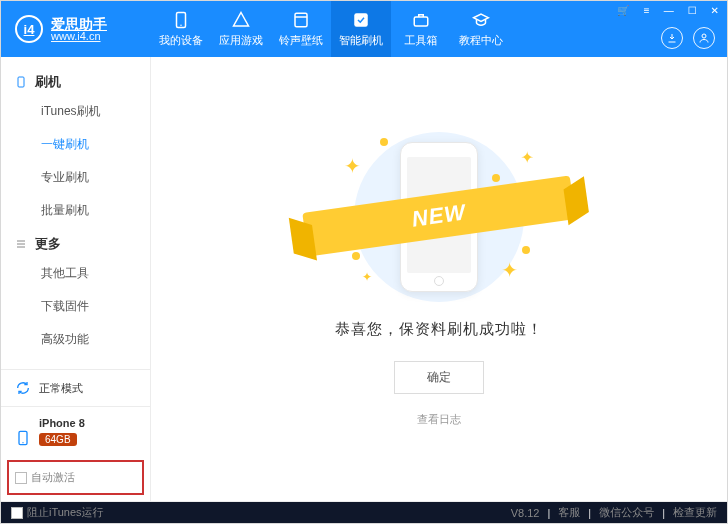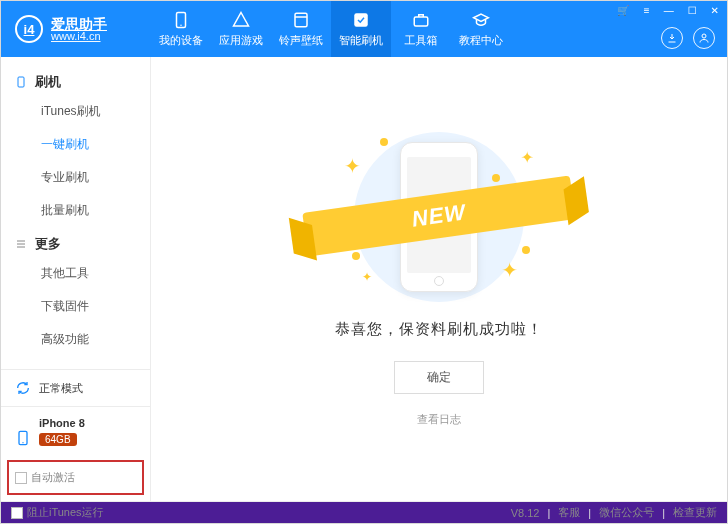"阻止iTunes运行" .statusbar { background: #4c1d95 -> #0f172a }
